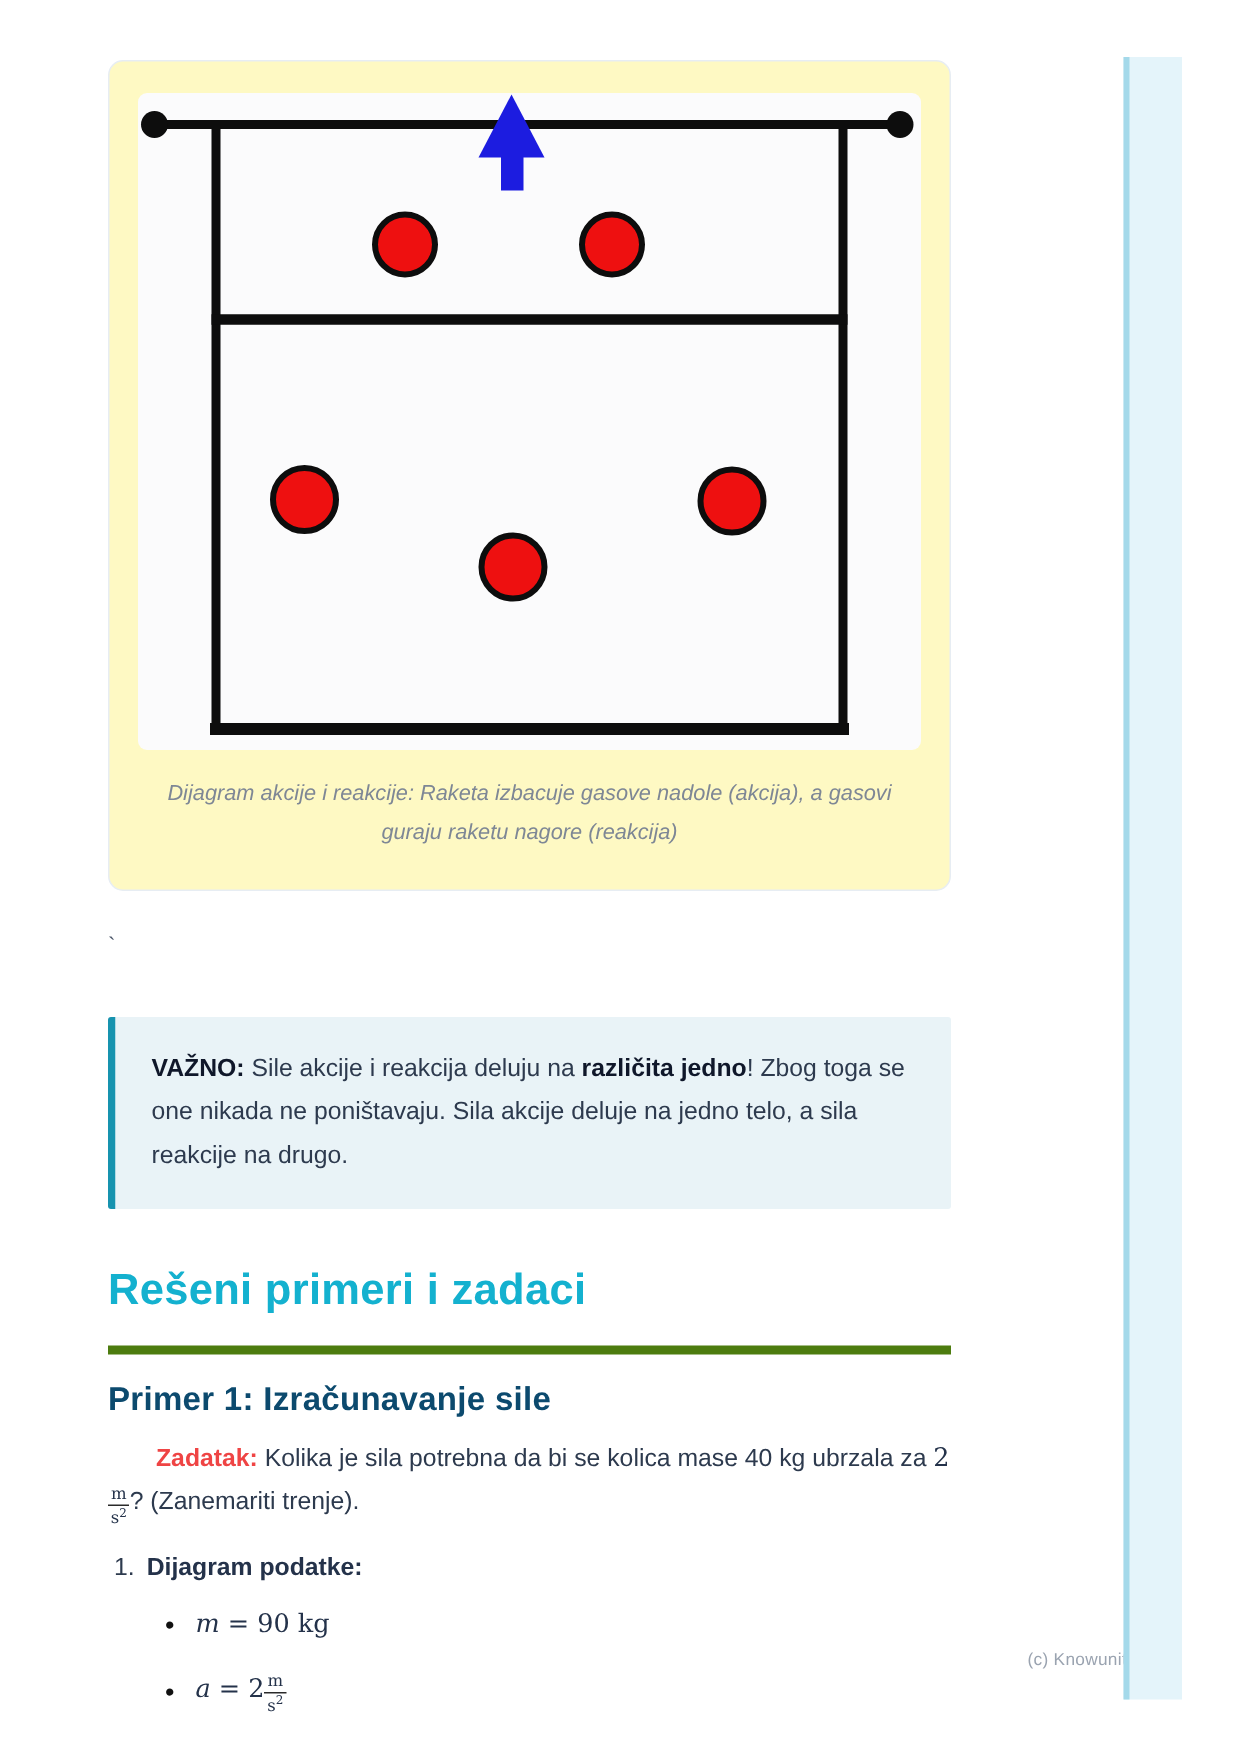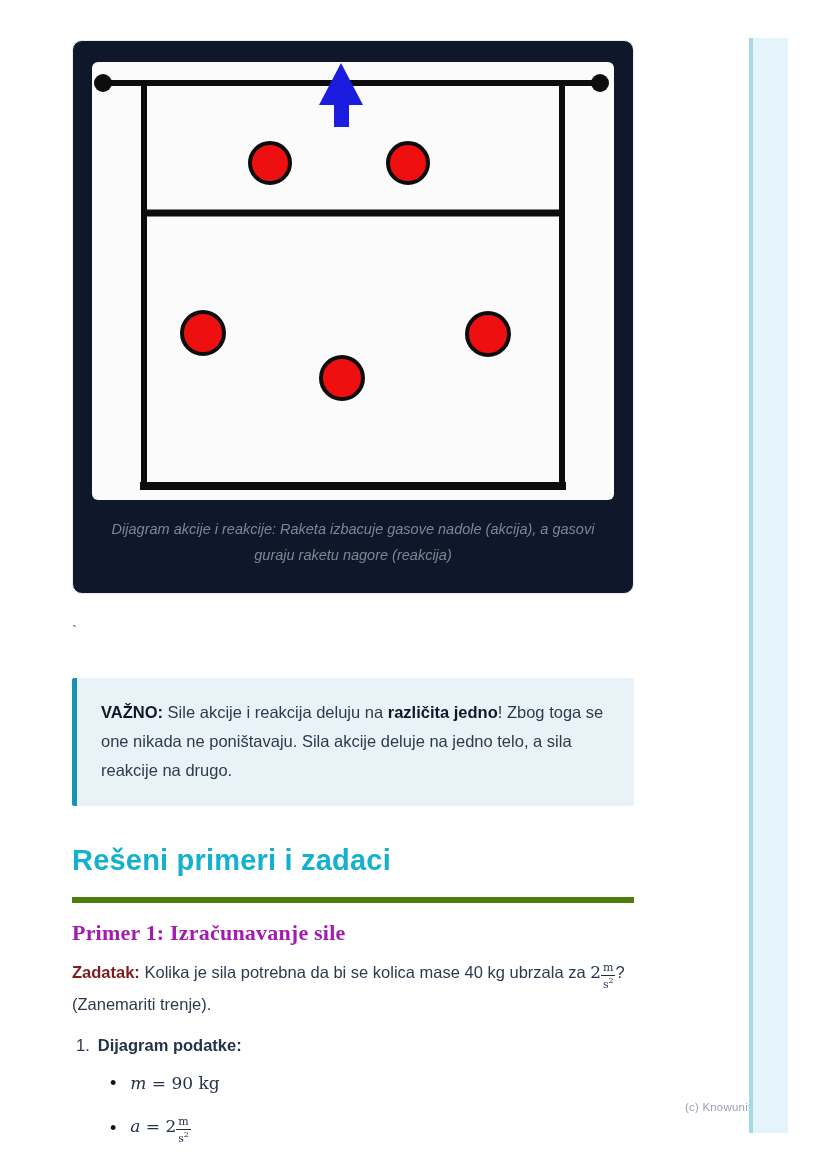"Dijagram akcije i reakcije: Raketa" .figure-card { background: #0f172a -> #fef9c3 }
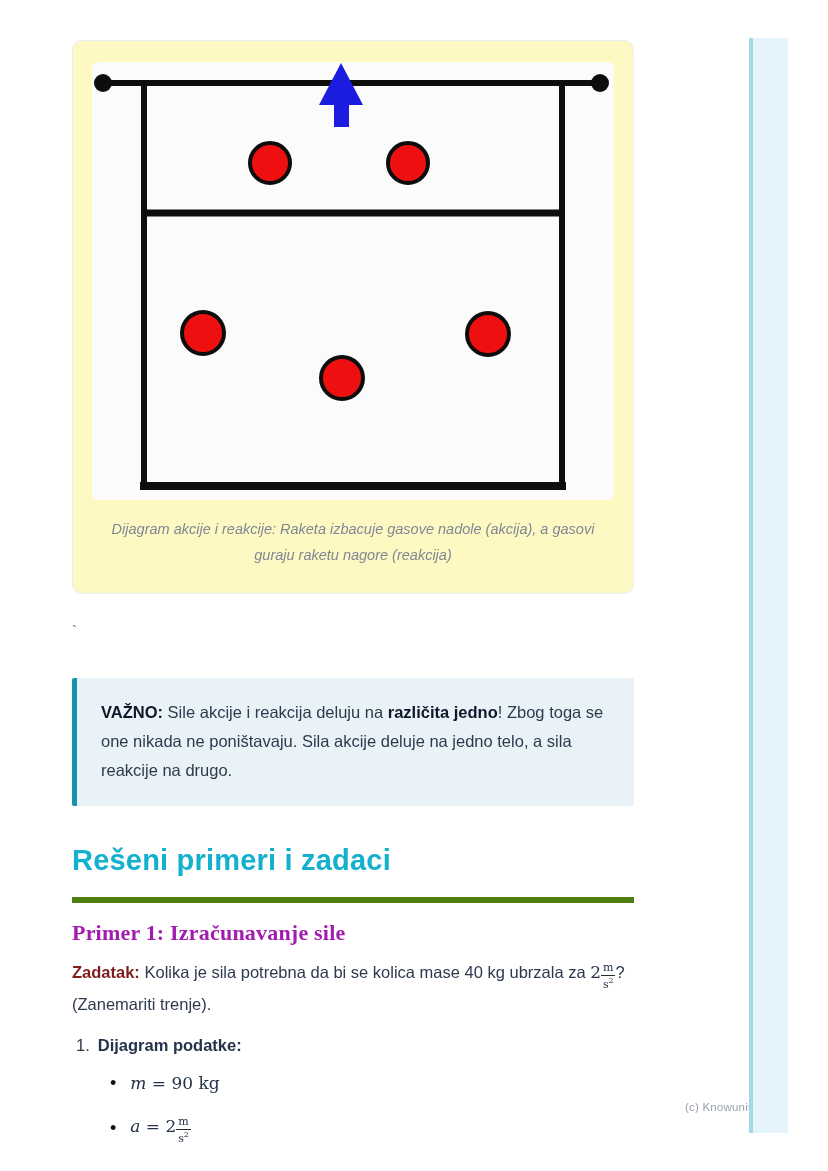"Primer 1: Izračunavanje sile" h3.h3 { color: #a21caf -> #0c4a6e; font-family: Liberation Serif, serif -> none }
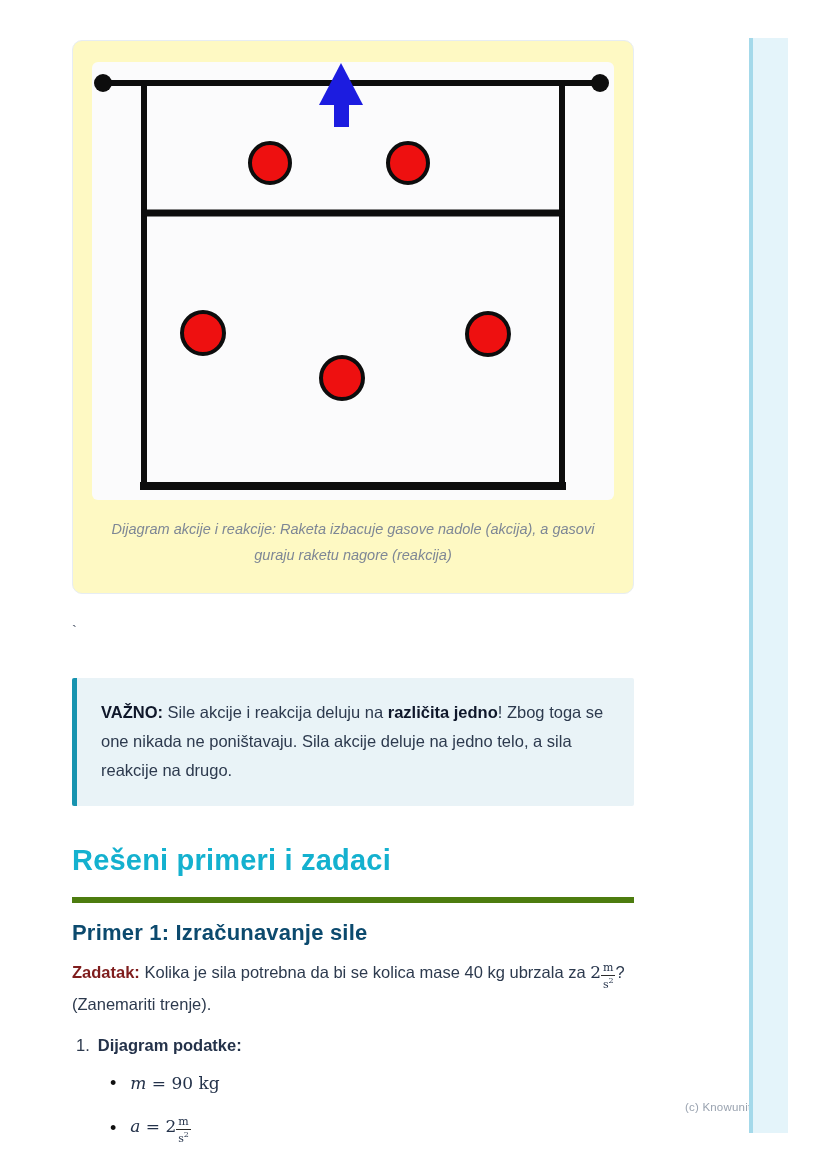"Zadatak:" .task b { color: #7f1d1d -> #ef4444; margin-left: none -> 32px }
